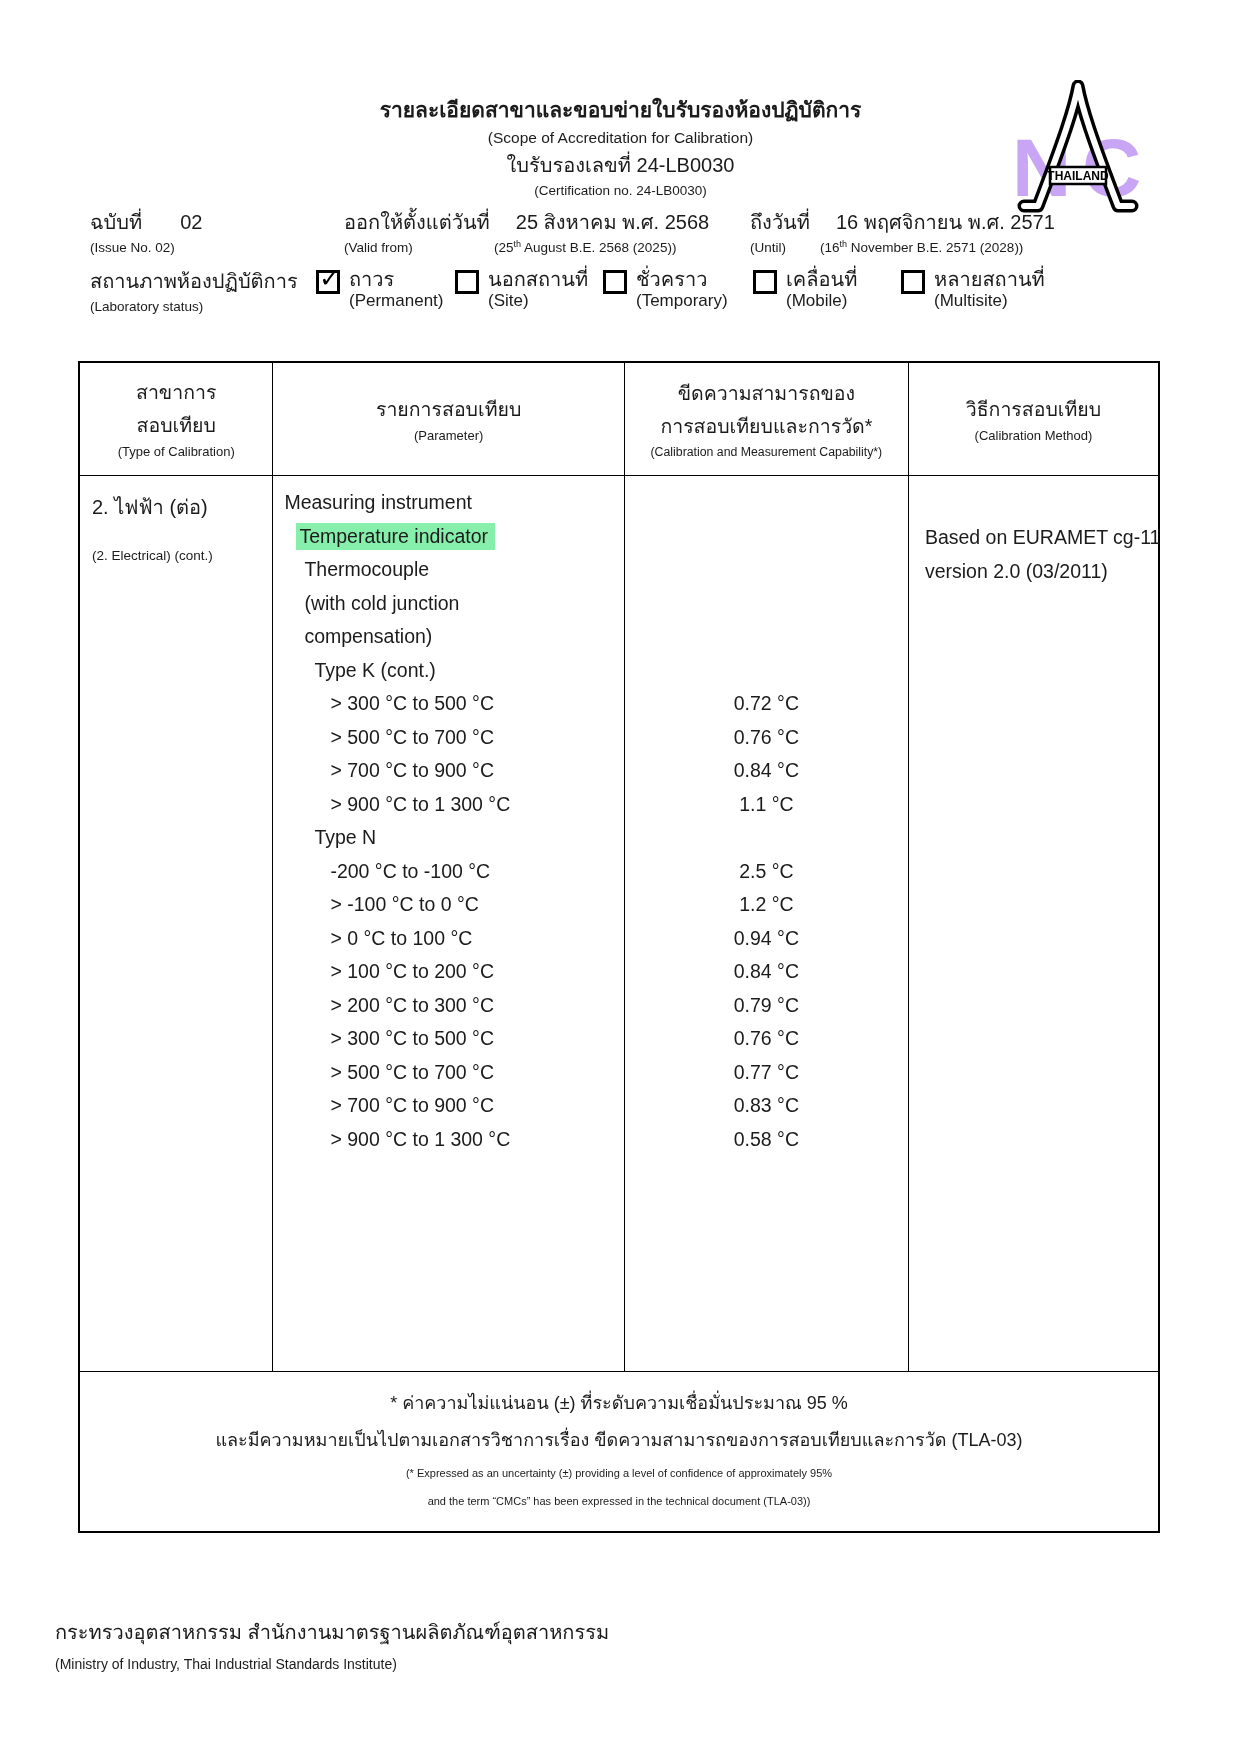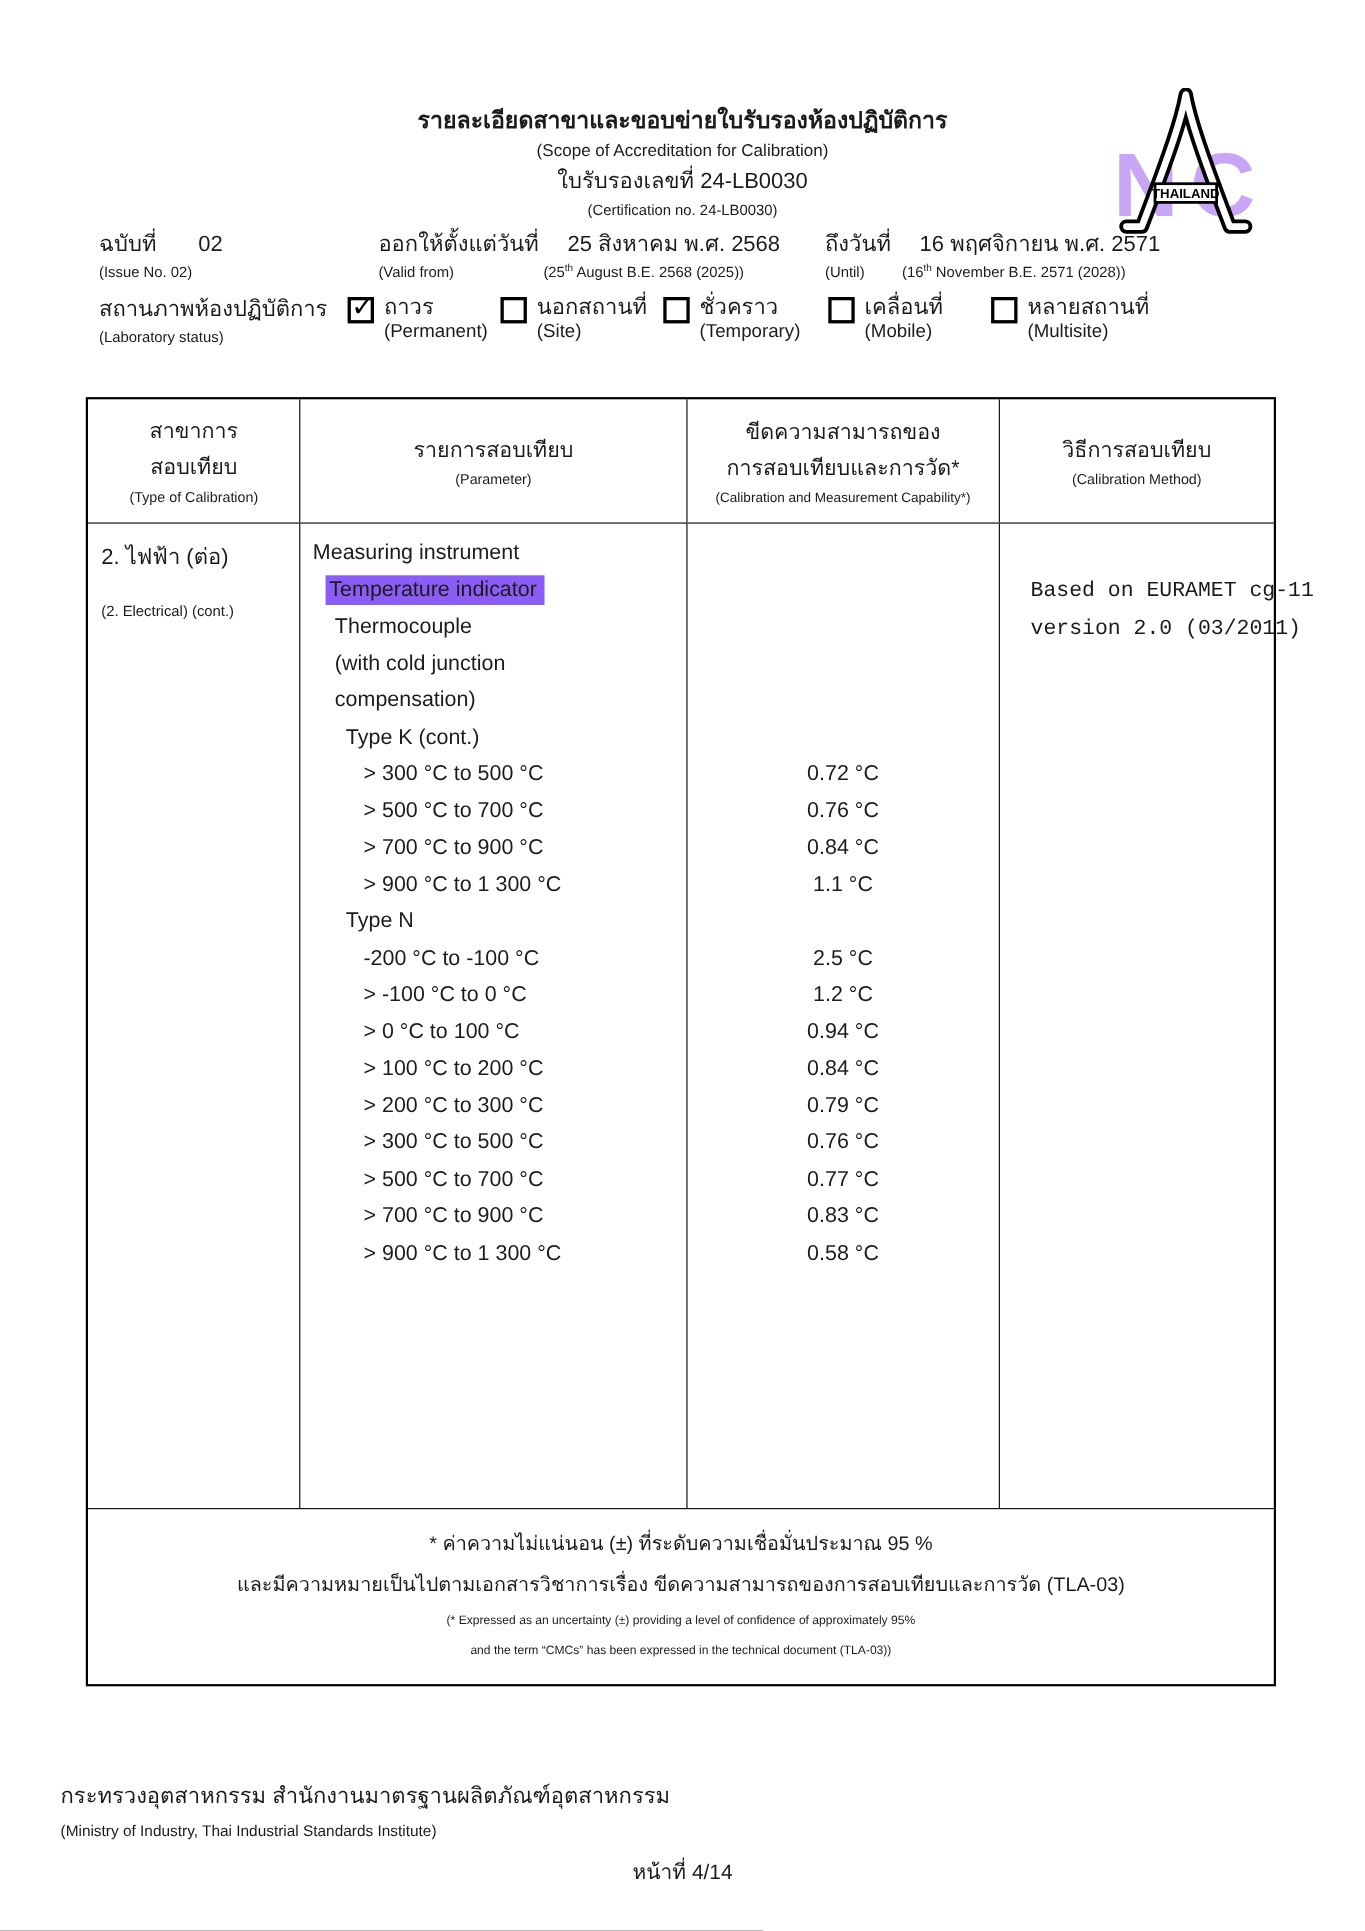"Temperature indicator" .hl { background: #8b5cf6 -> #86efac }
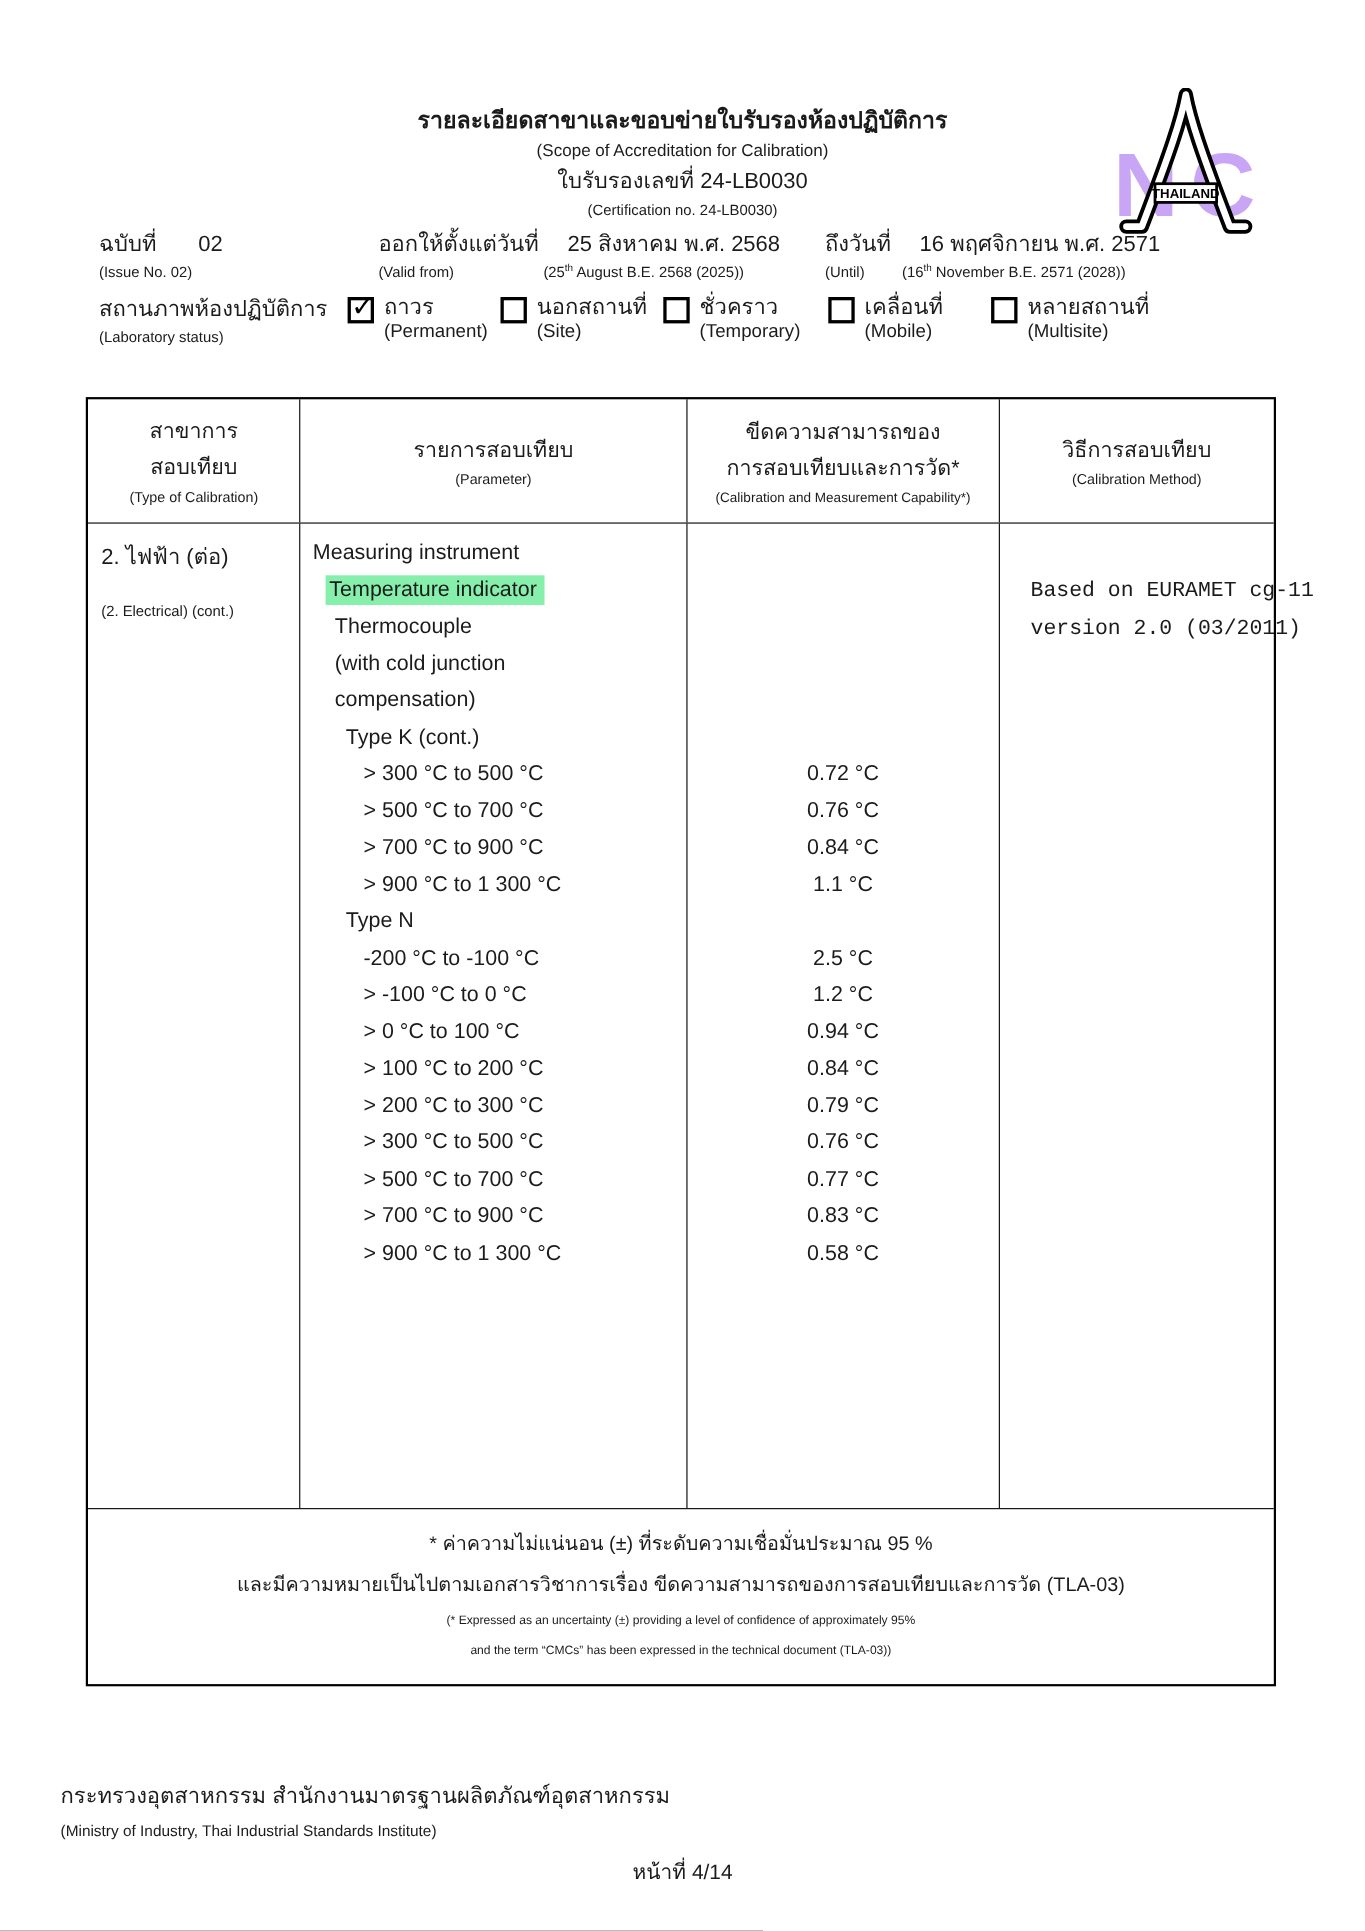"Based on EURAMET cg-11" .method-cell { font-family: Liberation Mono, monospace -> none; padding: 44px 6px 0 28px -> 44px 6px 0 16px }
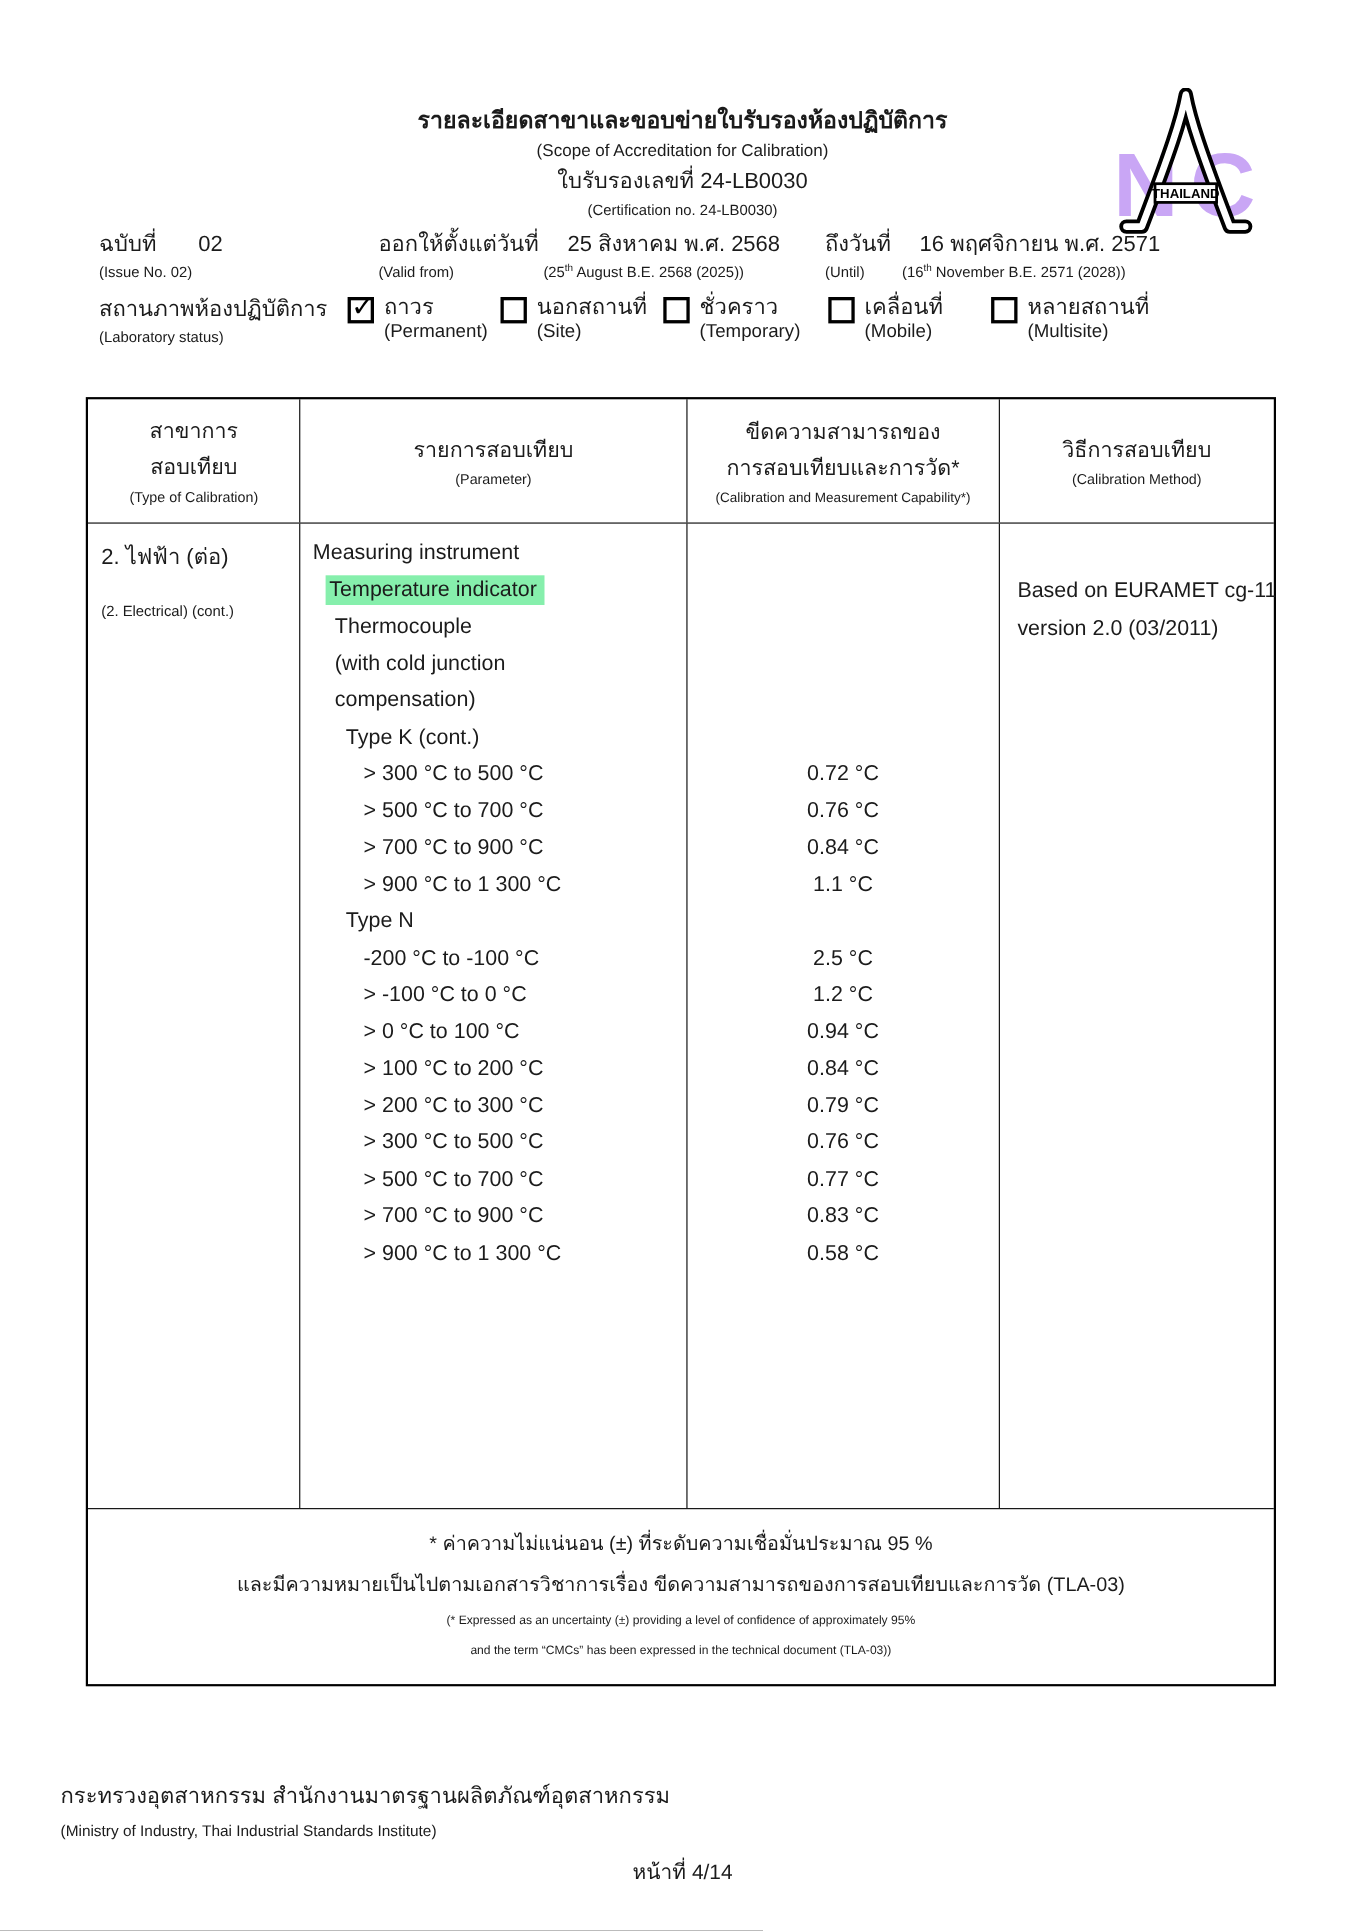"หน้าที่ 4/14" div.page-num { html: <div>หน้าที่ 4/14</div> -> none }
